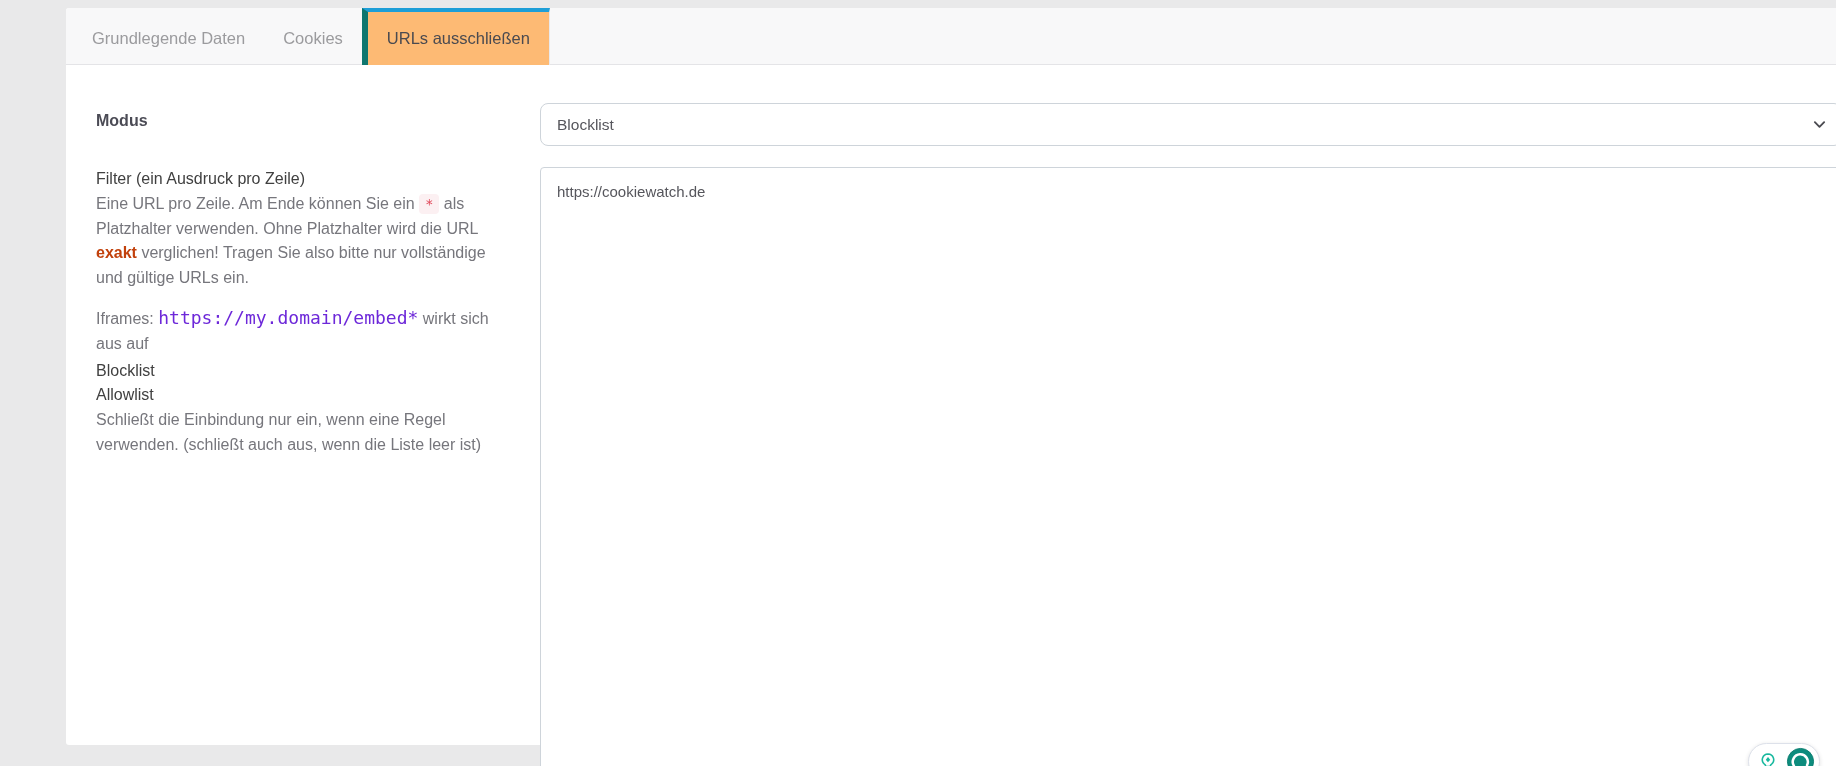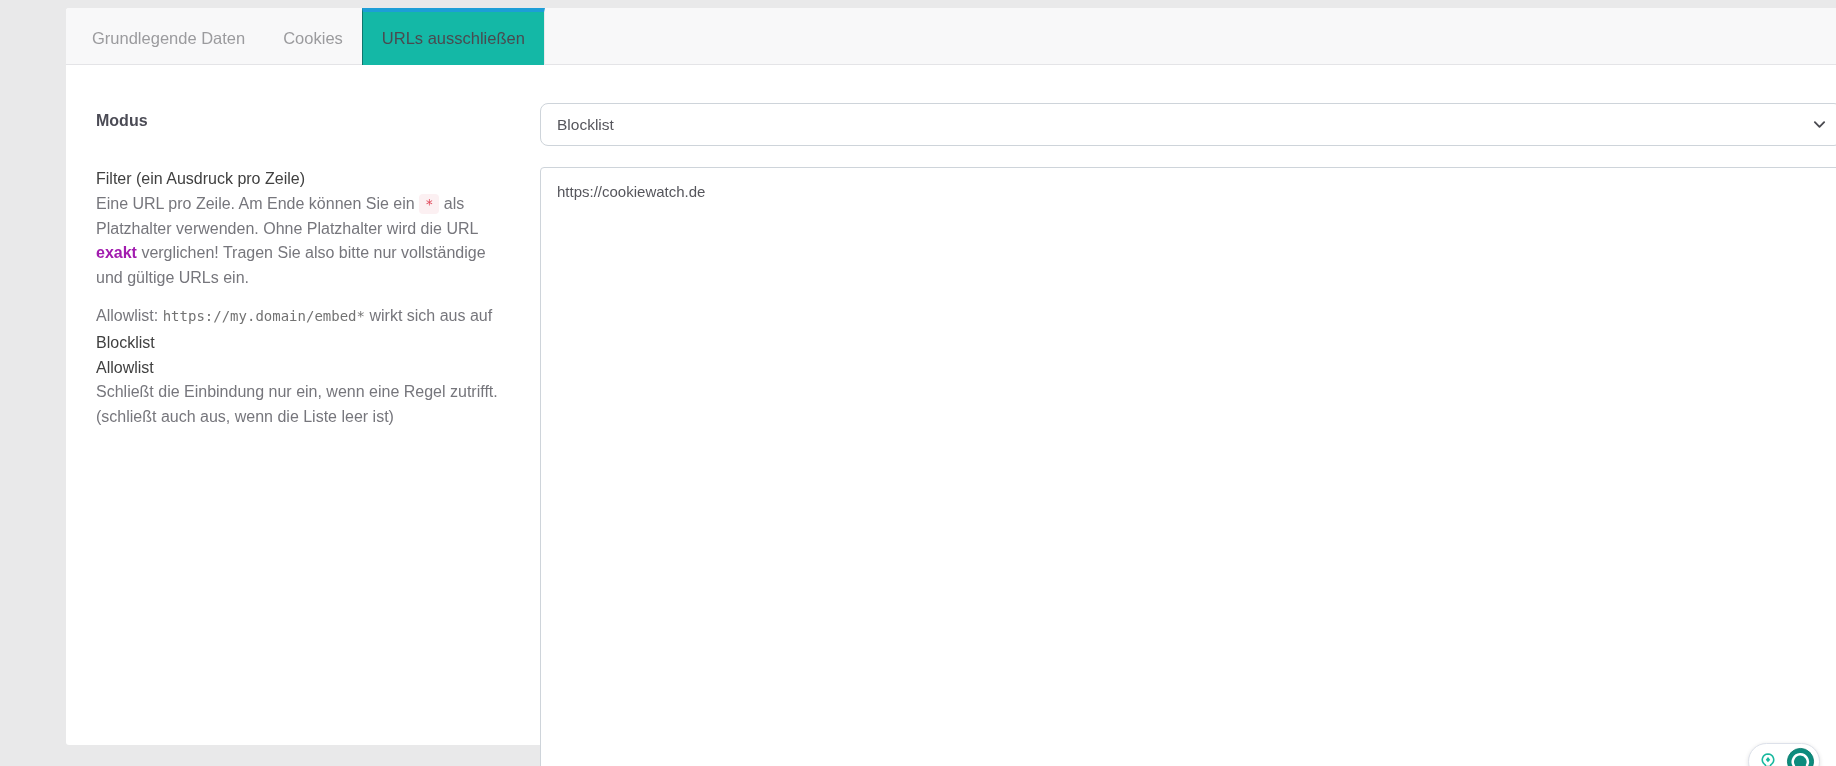"URLs ausschließen" .tab.active { background: #14b8a6 -> #fdba74; border-left: 1px solid #0f766e -> 6px solid #0f766e }
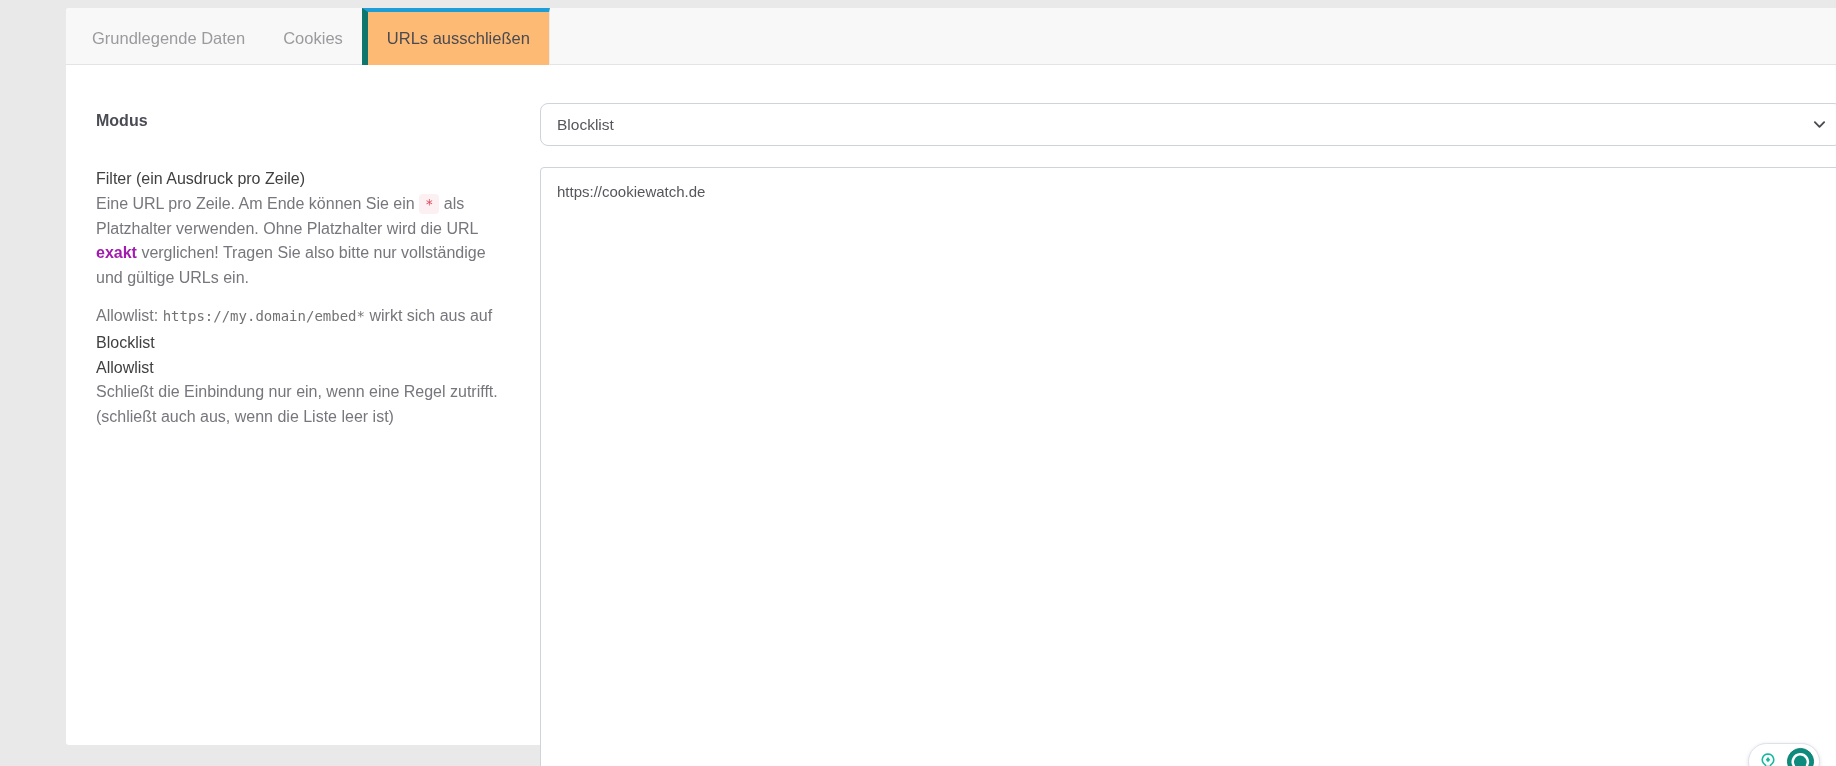"exakt" strong { color: #a21caf -> #c2410c }
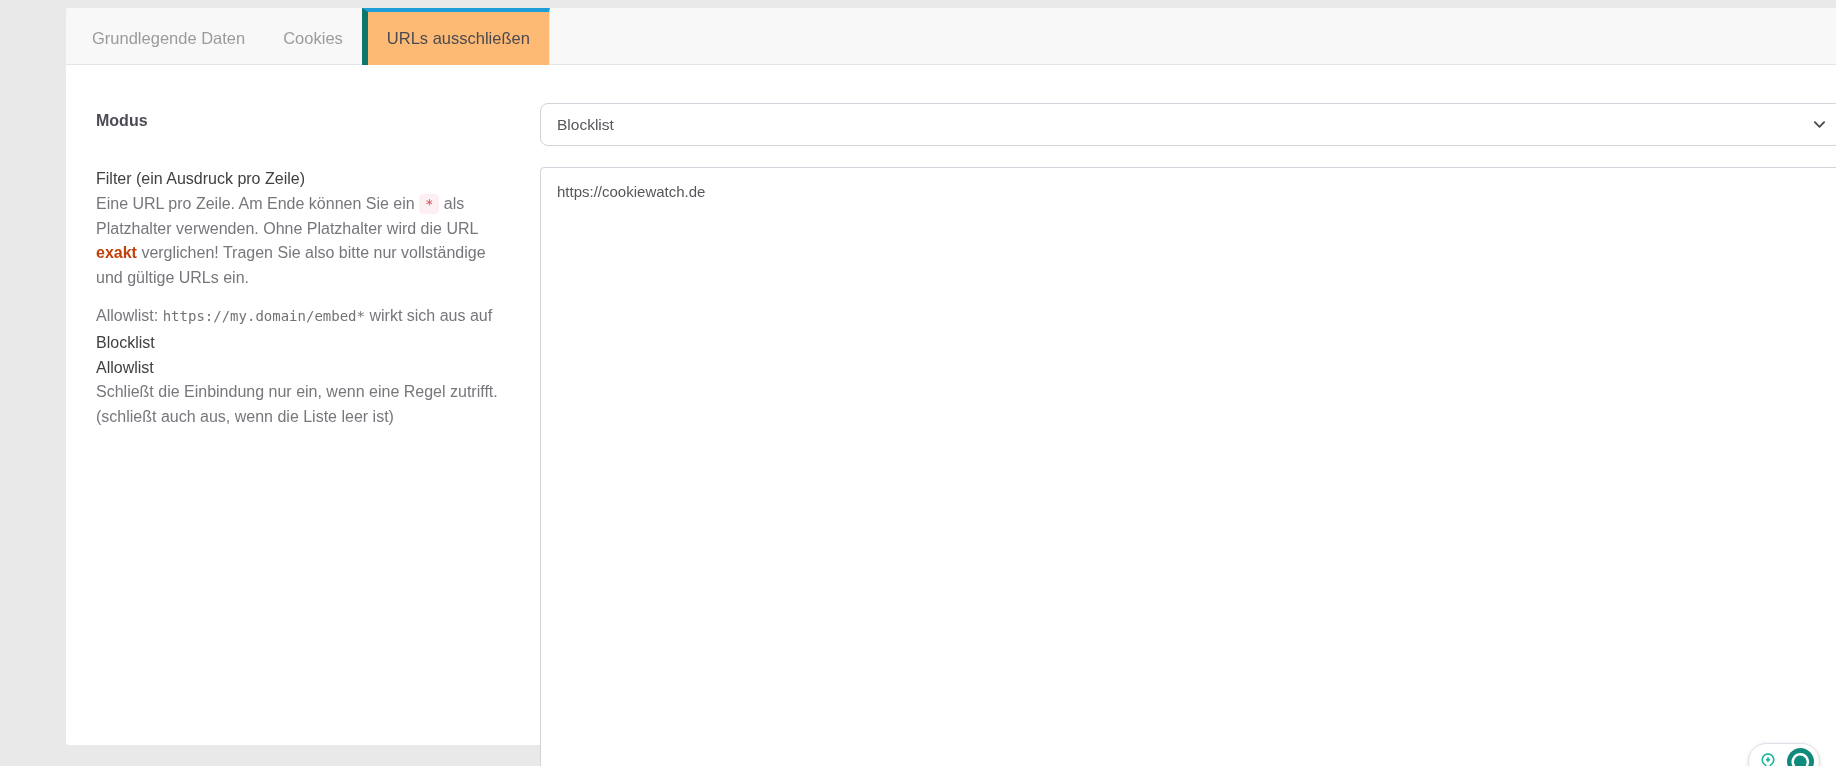"Allowlist:" span { text: Allowlist -> Iframes }
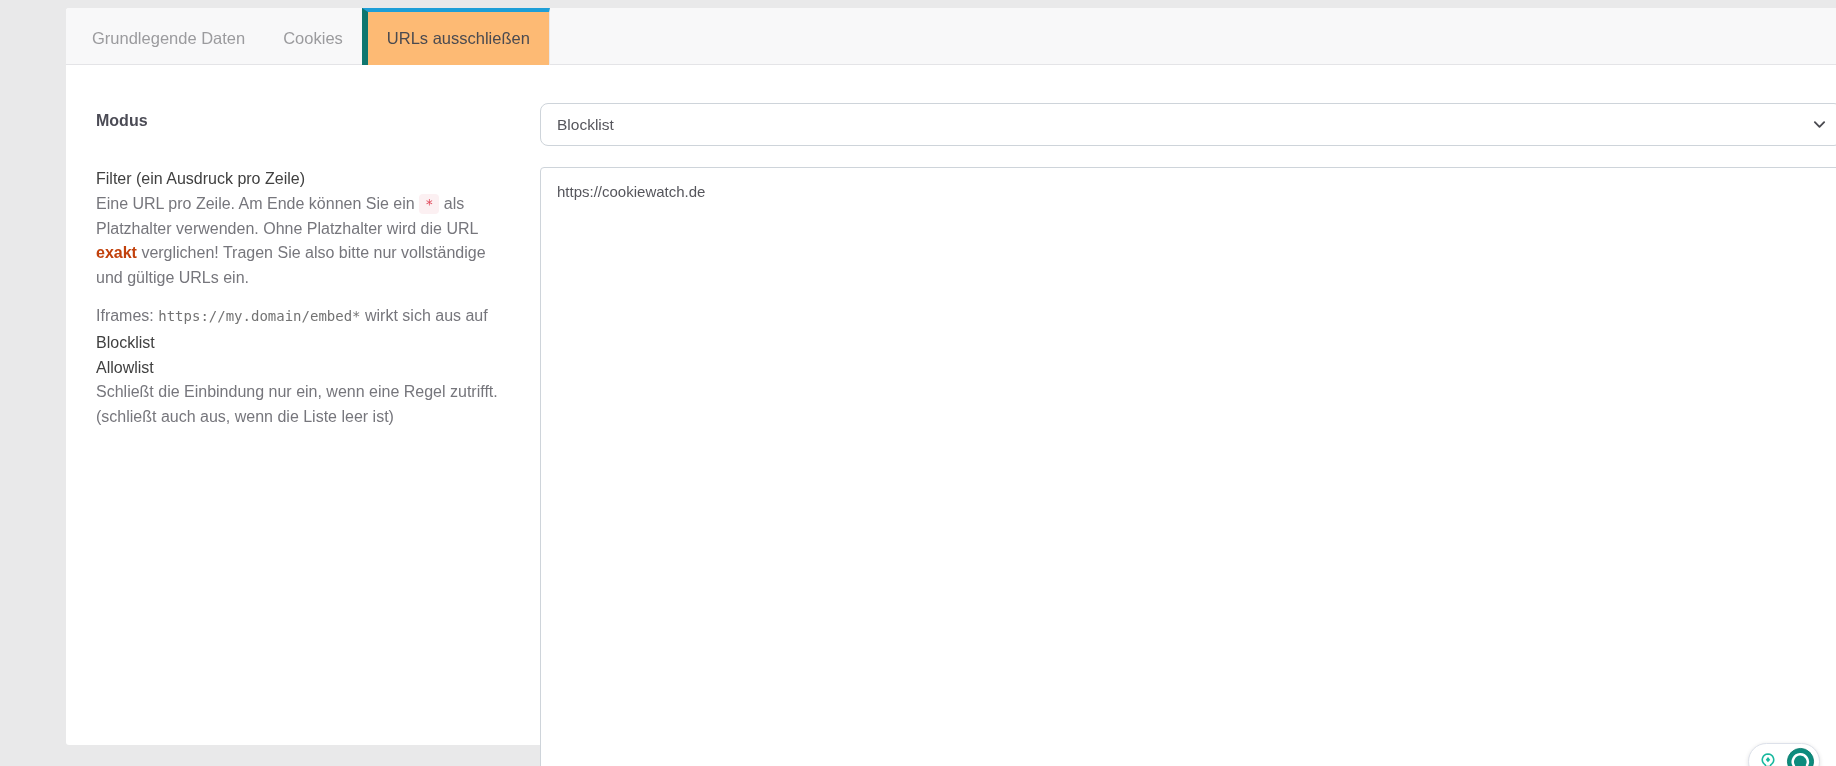"https://my.domain/embed*" code.mono { color: #737373 -> #6d28d9; font-size: 14px -> 18px }
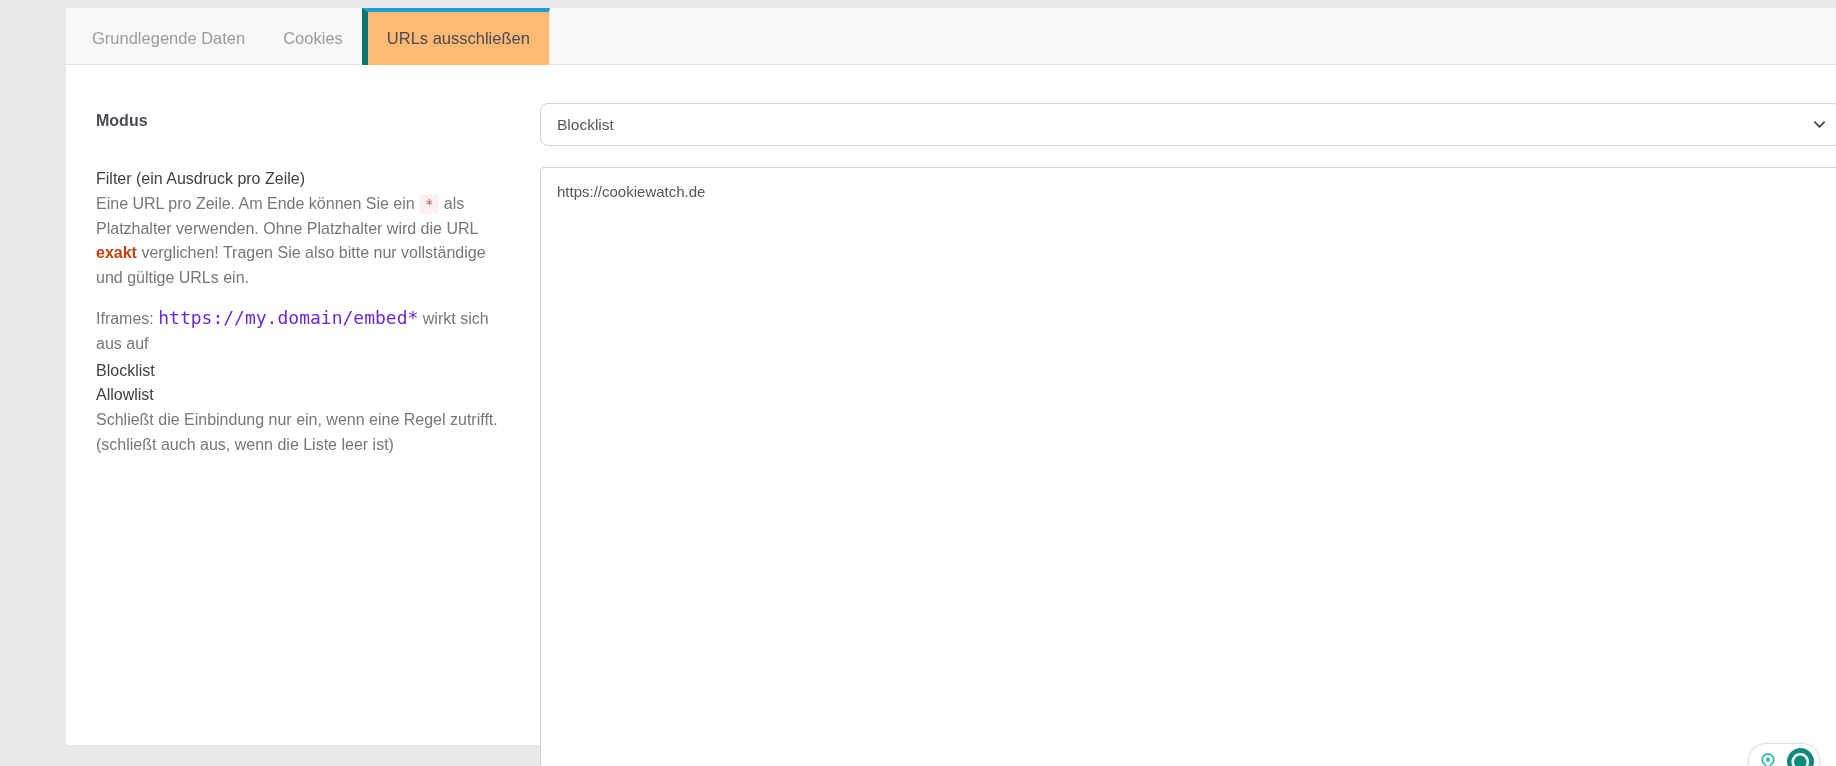"Schließt die Einbindung nur ein," p { text: zutrifft -> verwenden }
